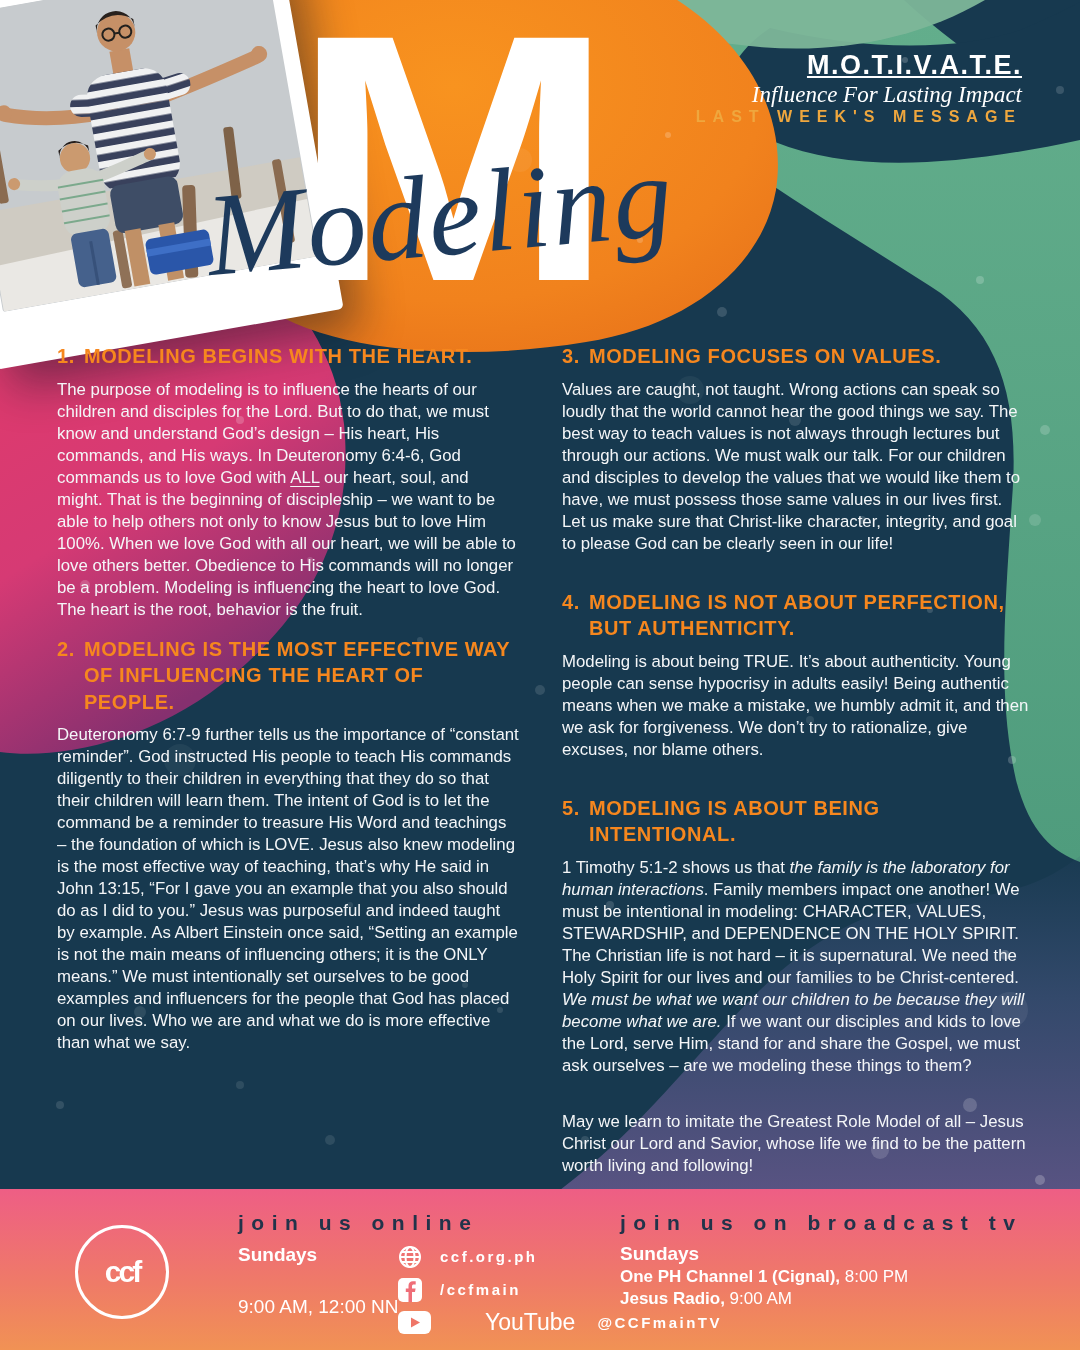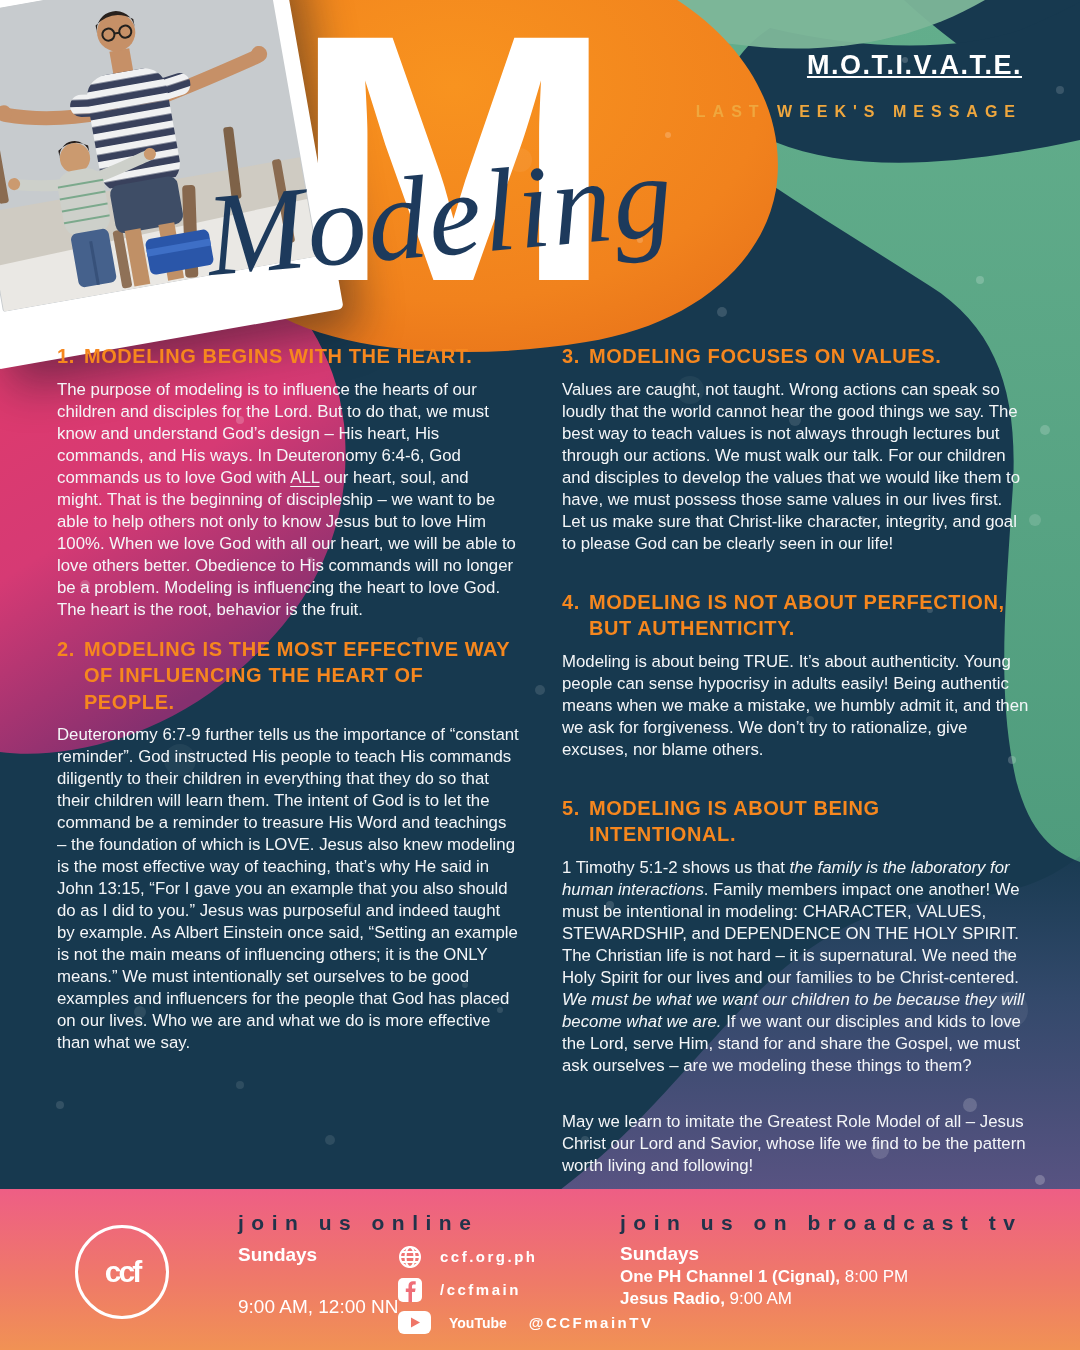"Influence For Lasting Impact" div.brand-tagline { html: none -> <div>Influence For Lasting Impact</div> }
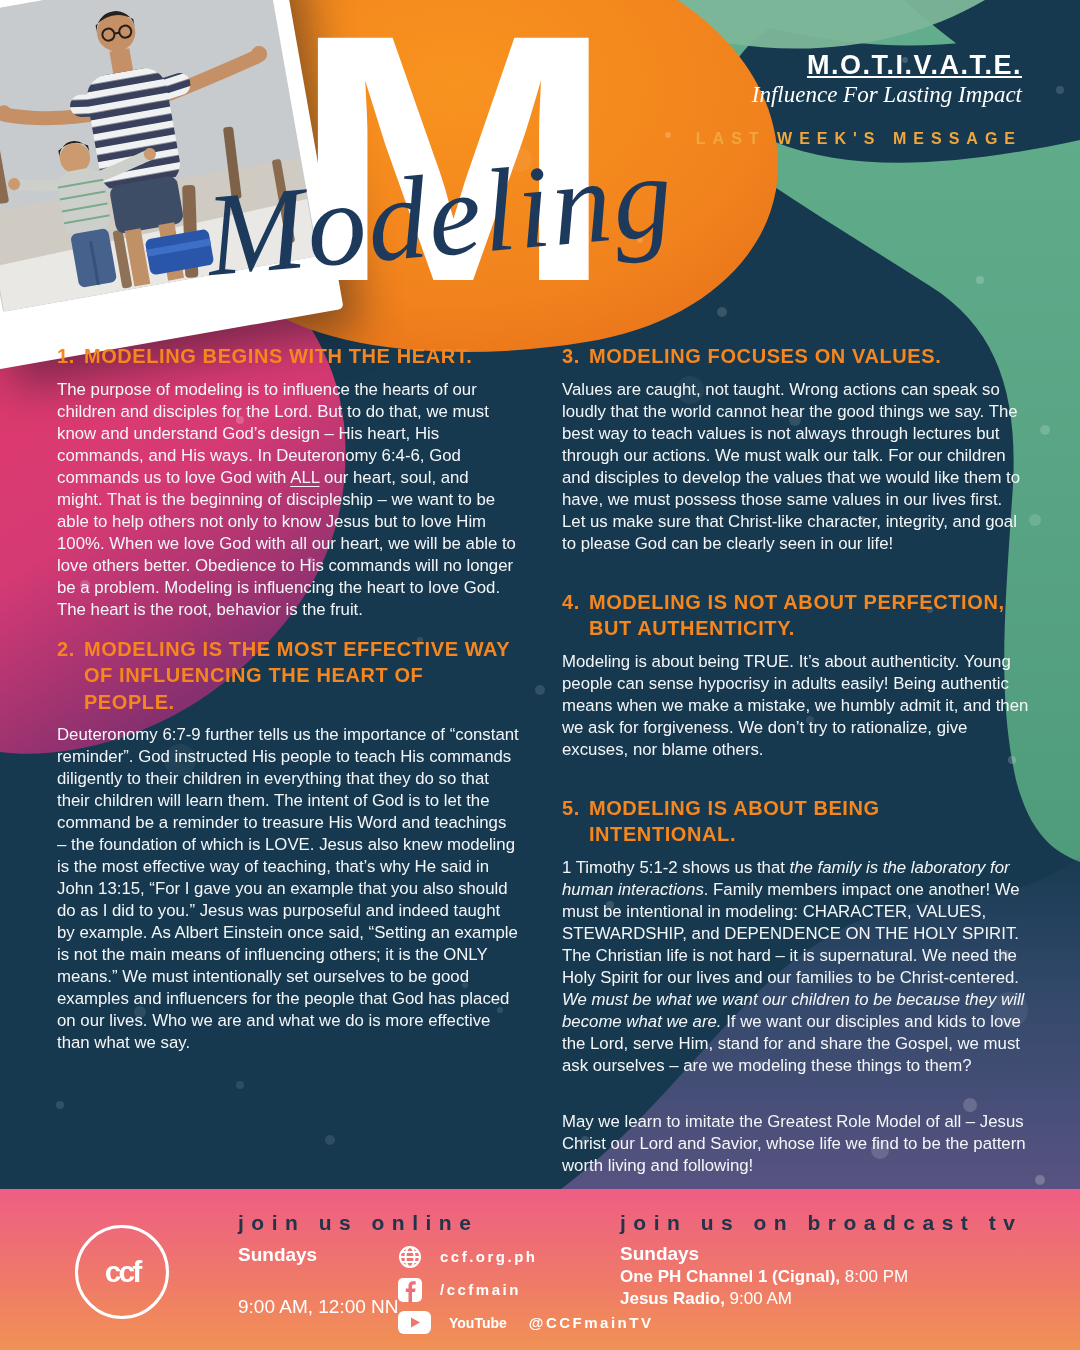"LAST WEEK'S MESSAGE" .kicker { margin-top: 22px -> none }
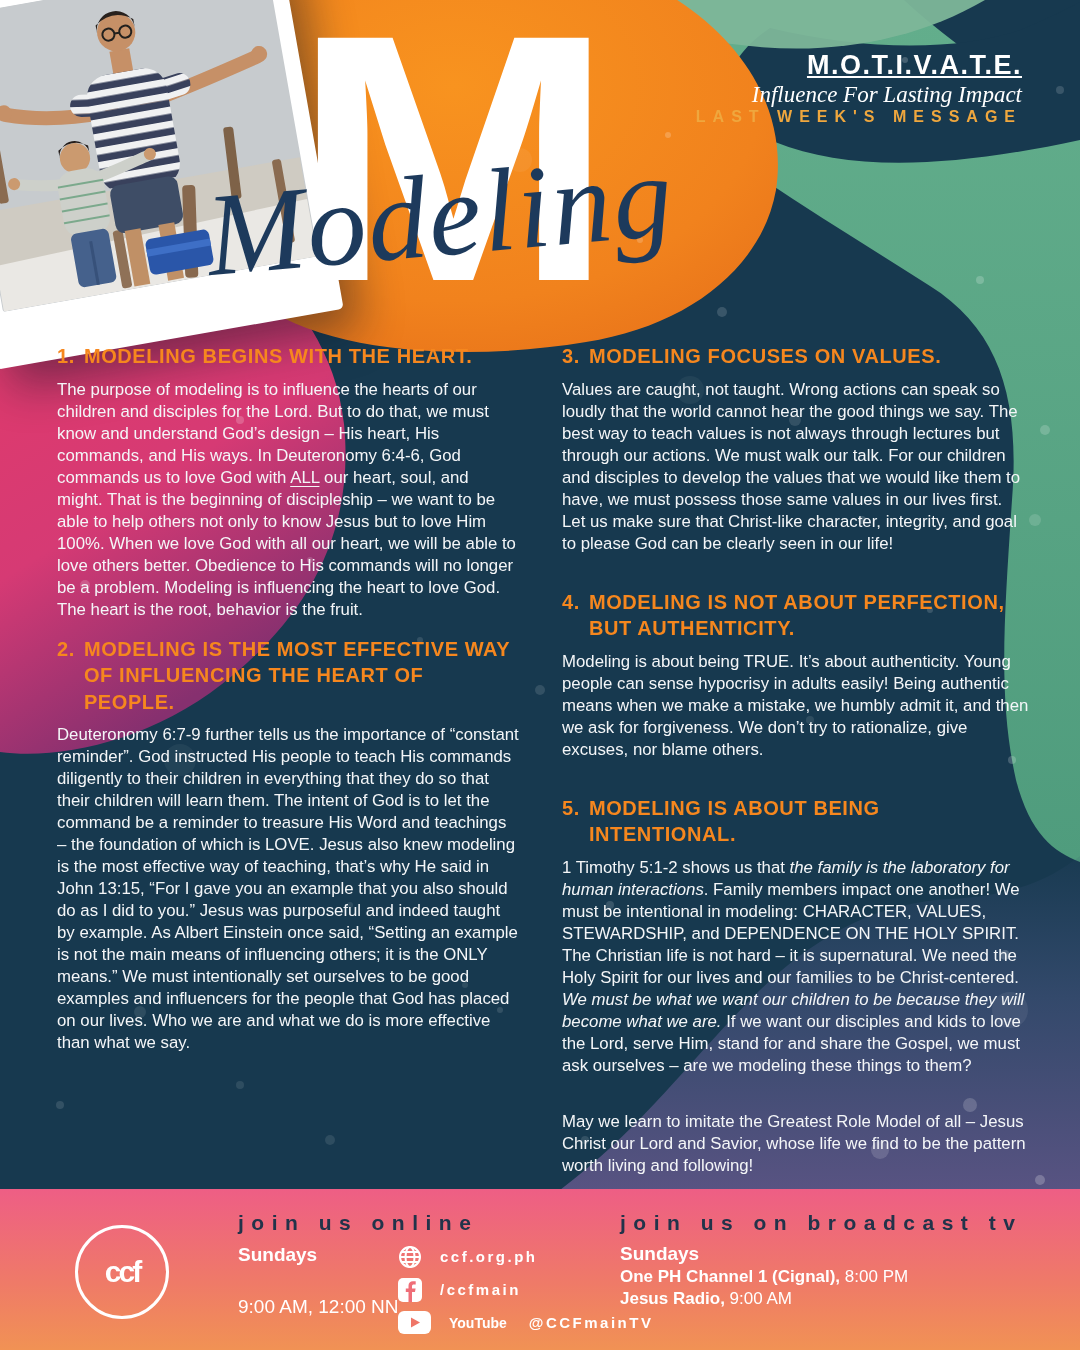"YouTube" .yt-word { font-size: 14px -> 23px; font-weight: 700 -> 400; margin-left: none -> 36px }
